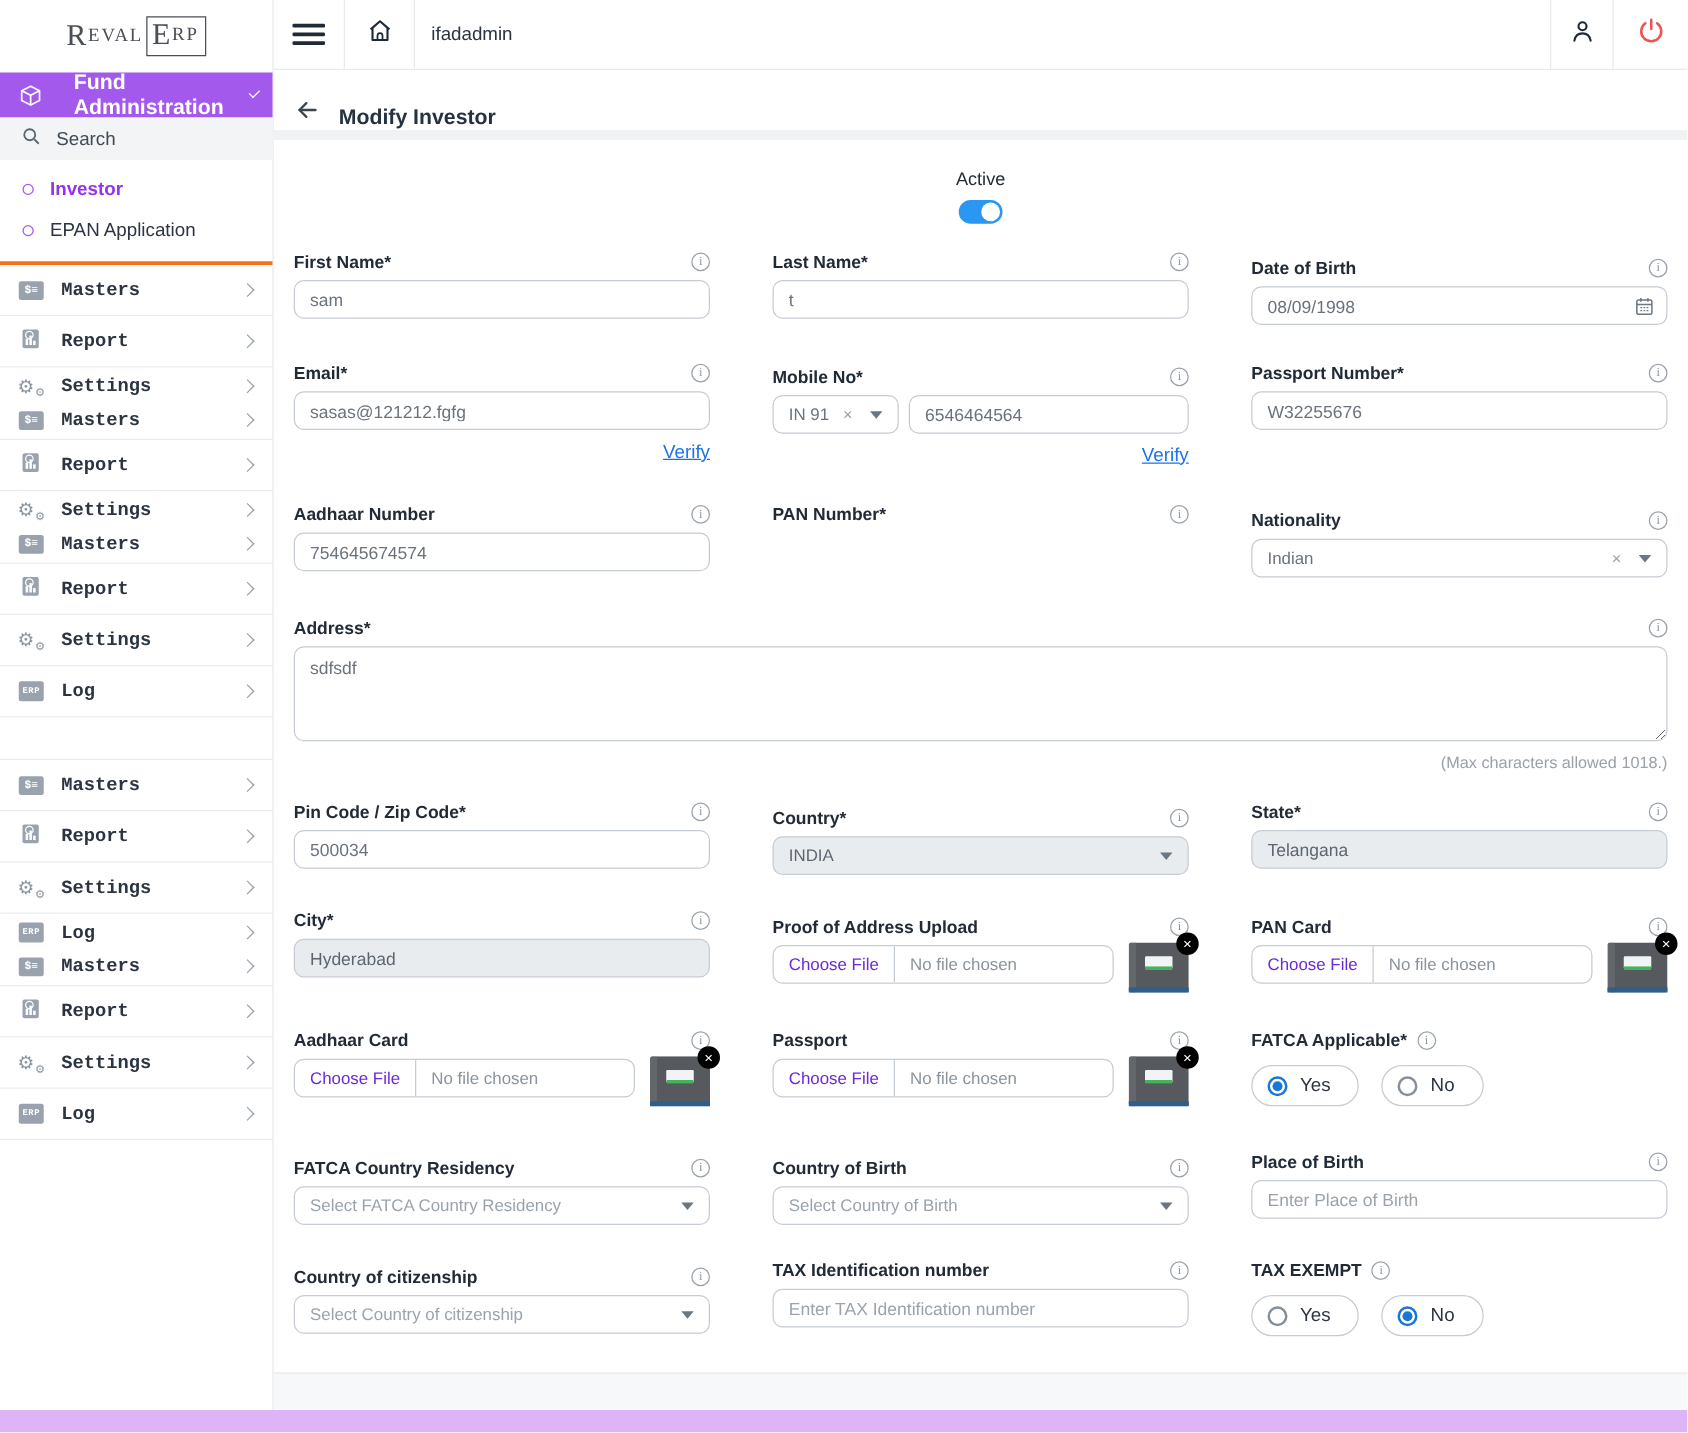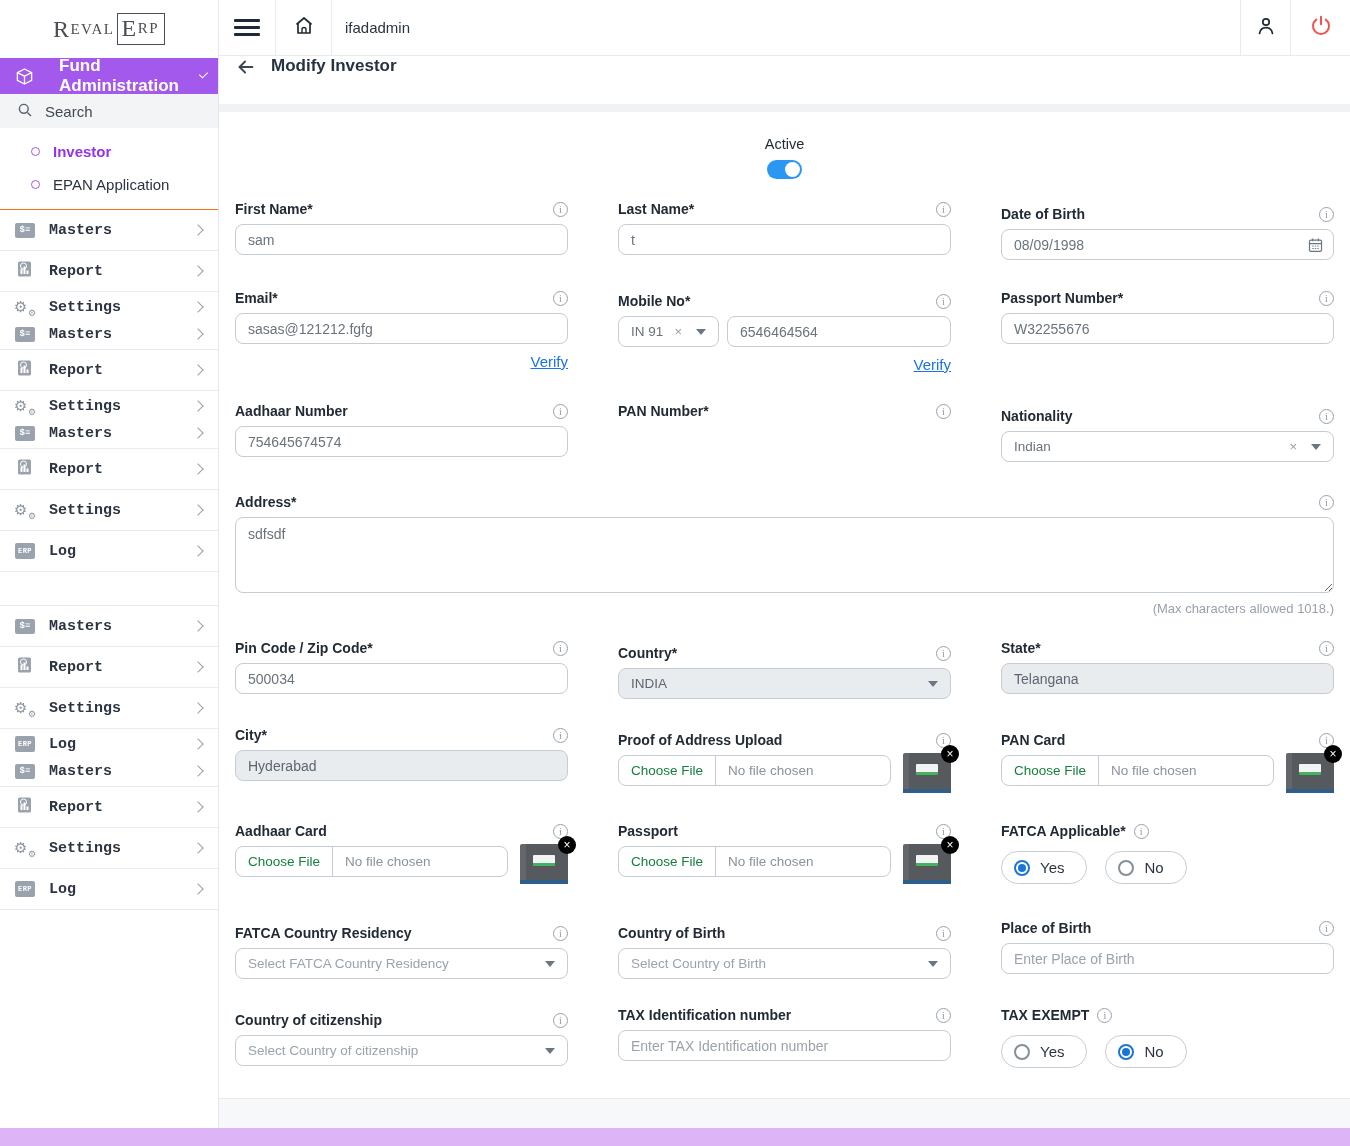"Modify Investor" .modify-bar { align-items: flex-start -> flex-end }
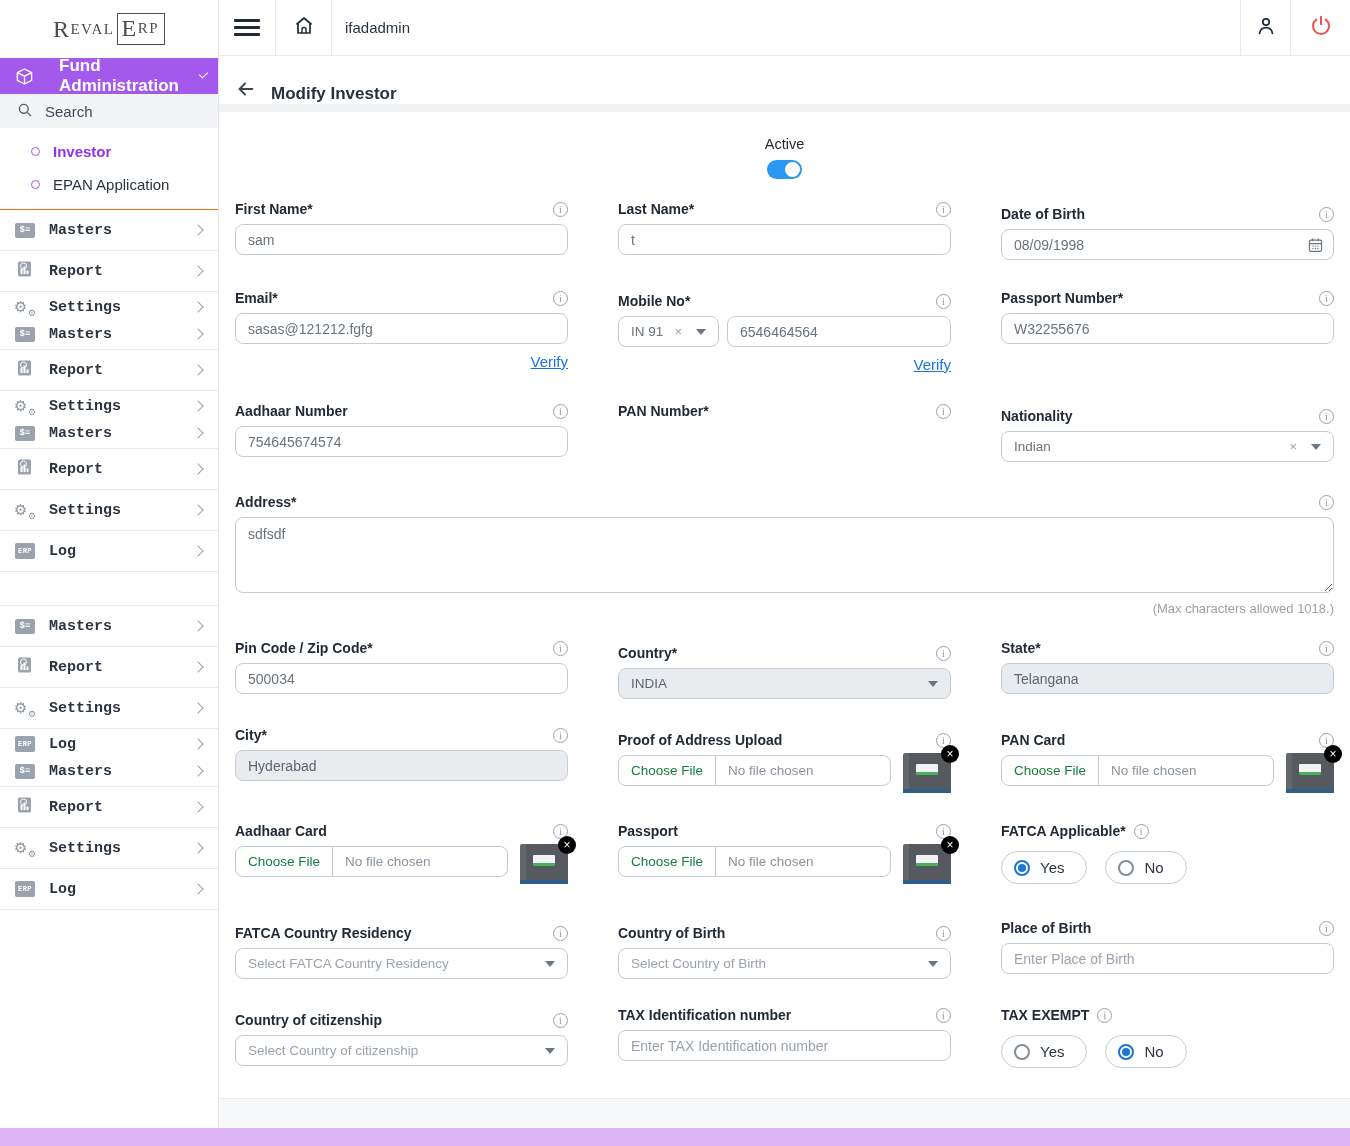"Investor" .side-links { border-bottom: 1px solid #f97316 -> 3px solid #f97316; padding: 7px 13px 8px -> 7px 0 8px }
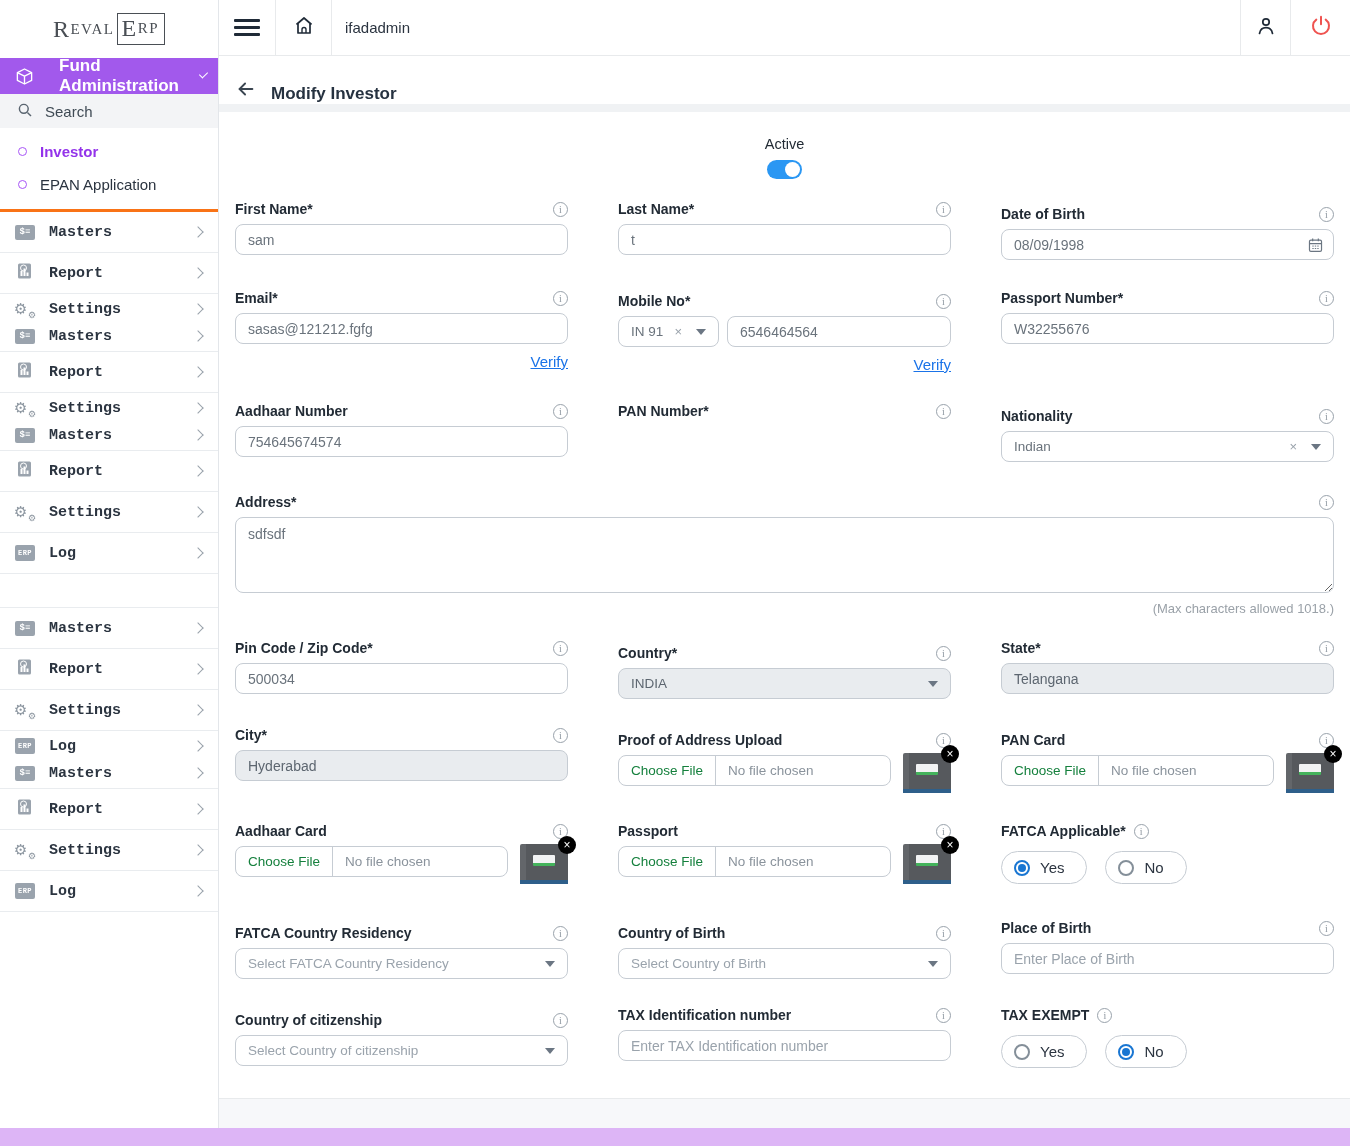"Choose File" .file-btn { color: #15803d -> #6d28d9 }
